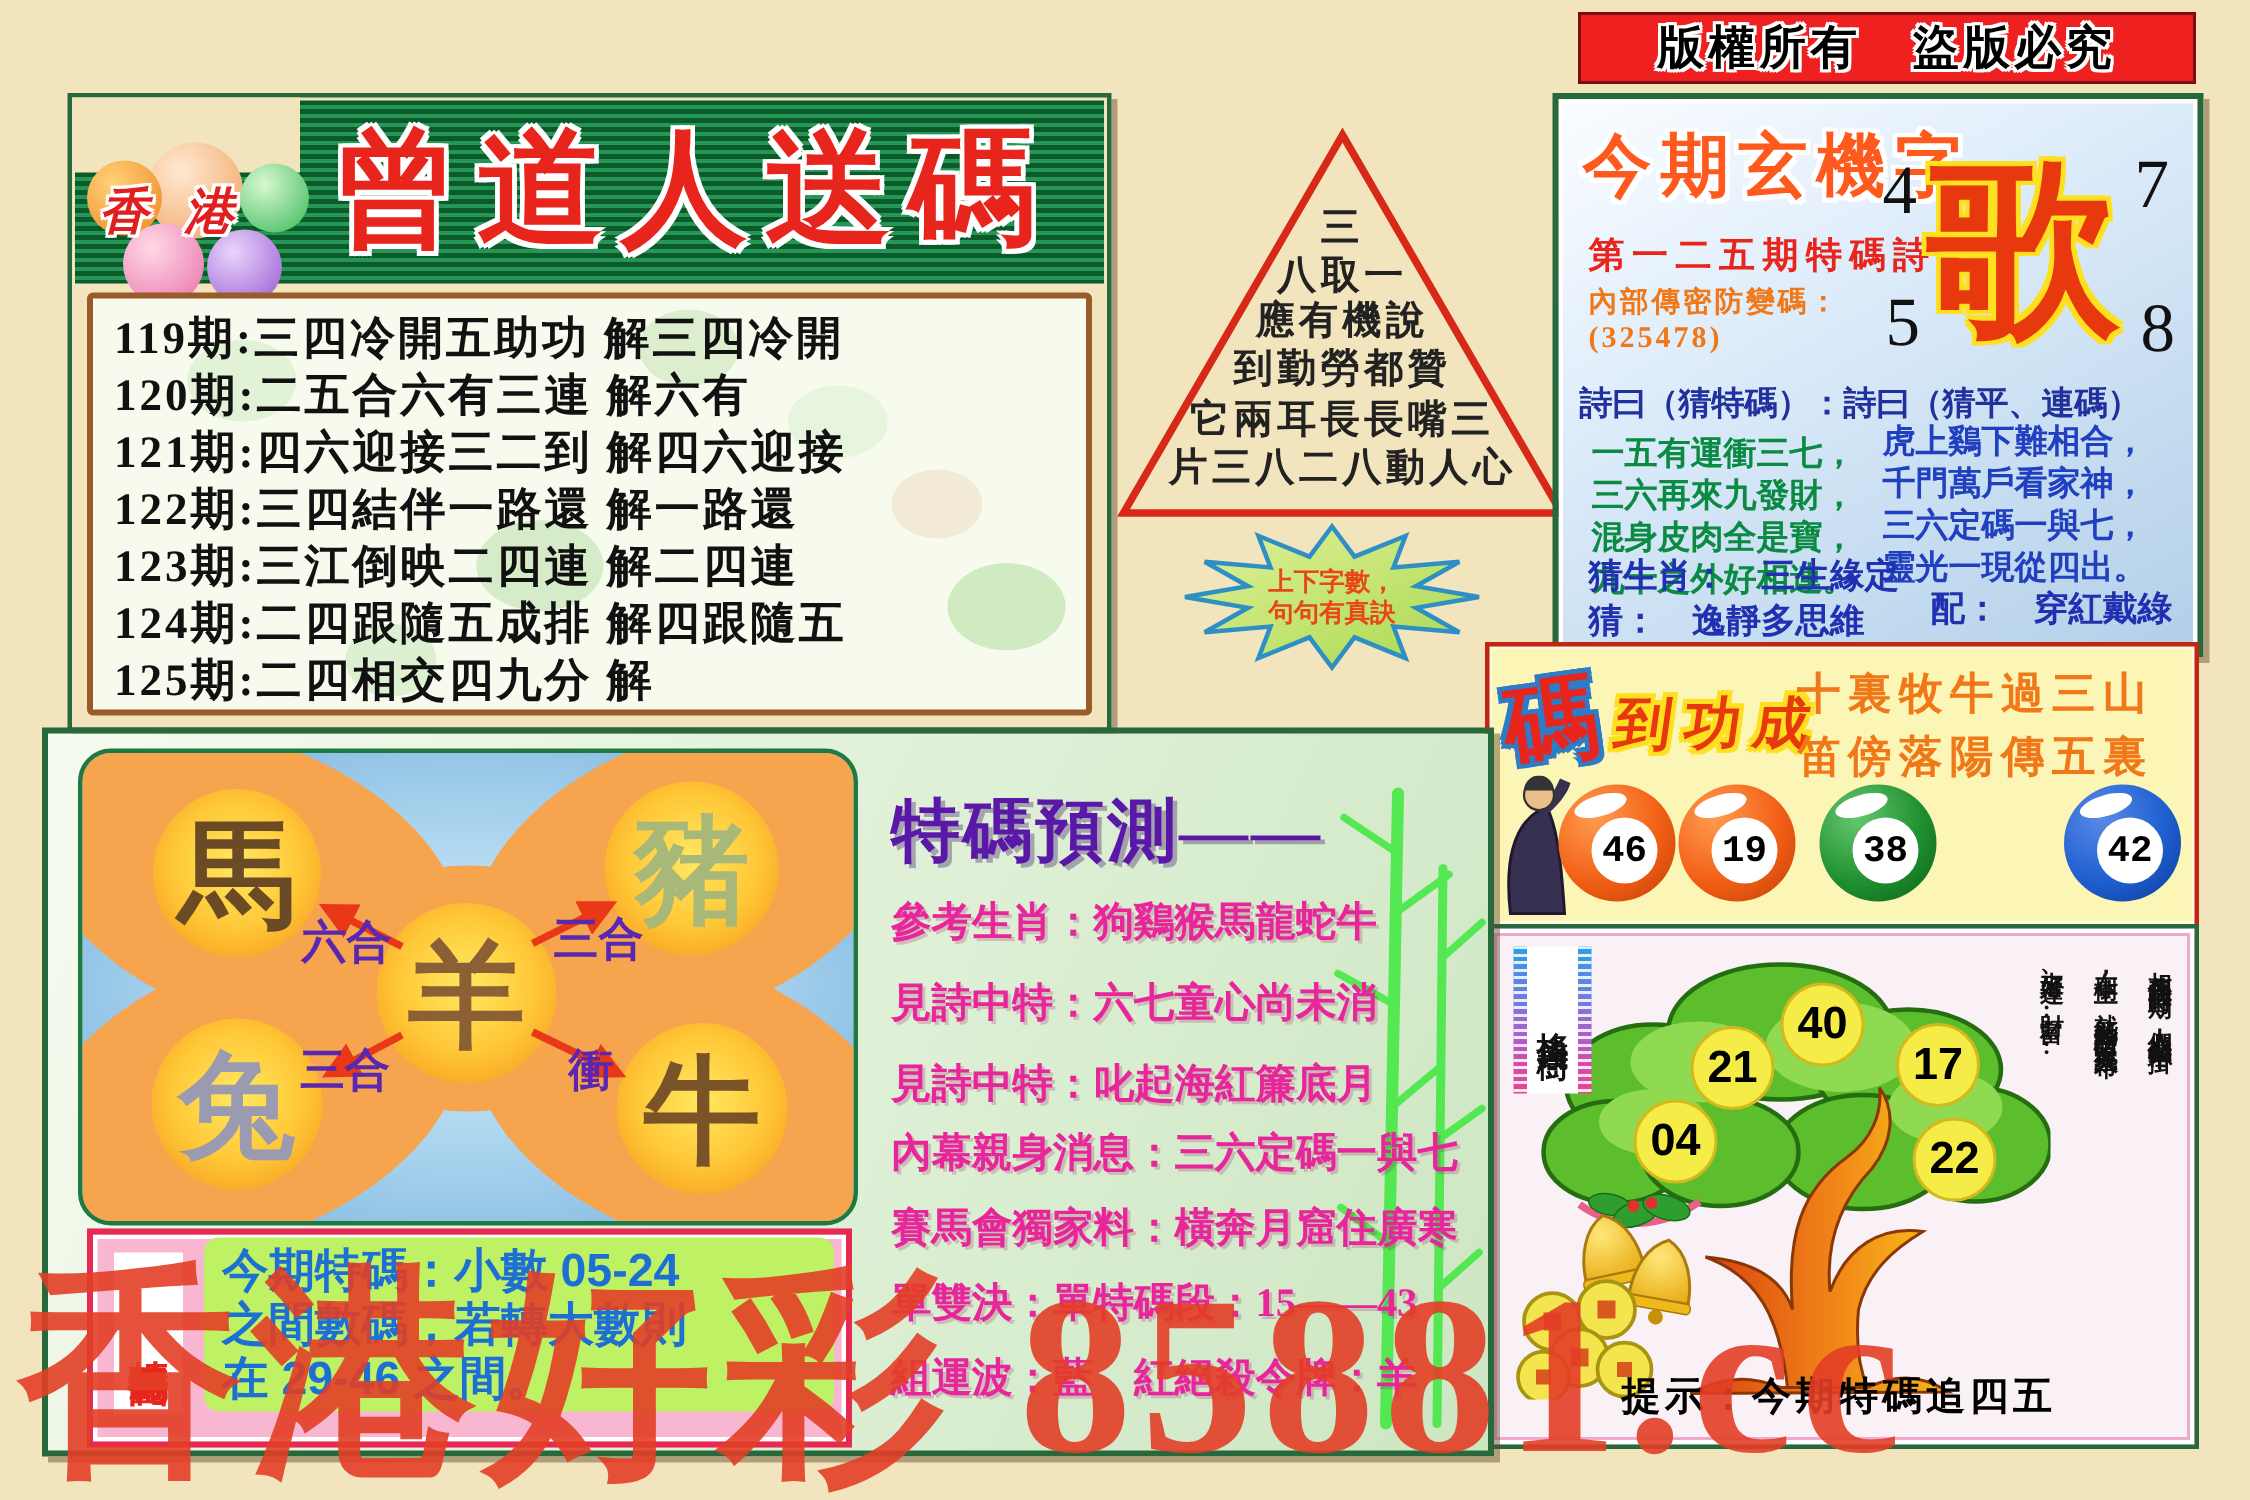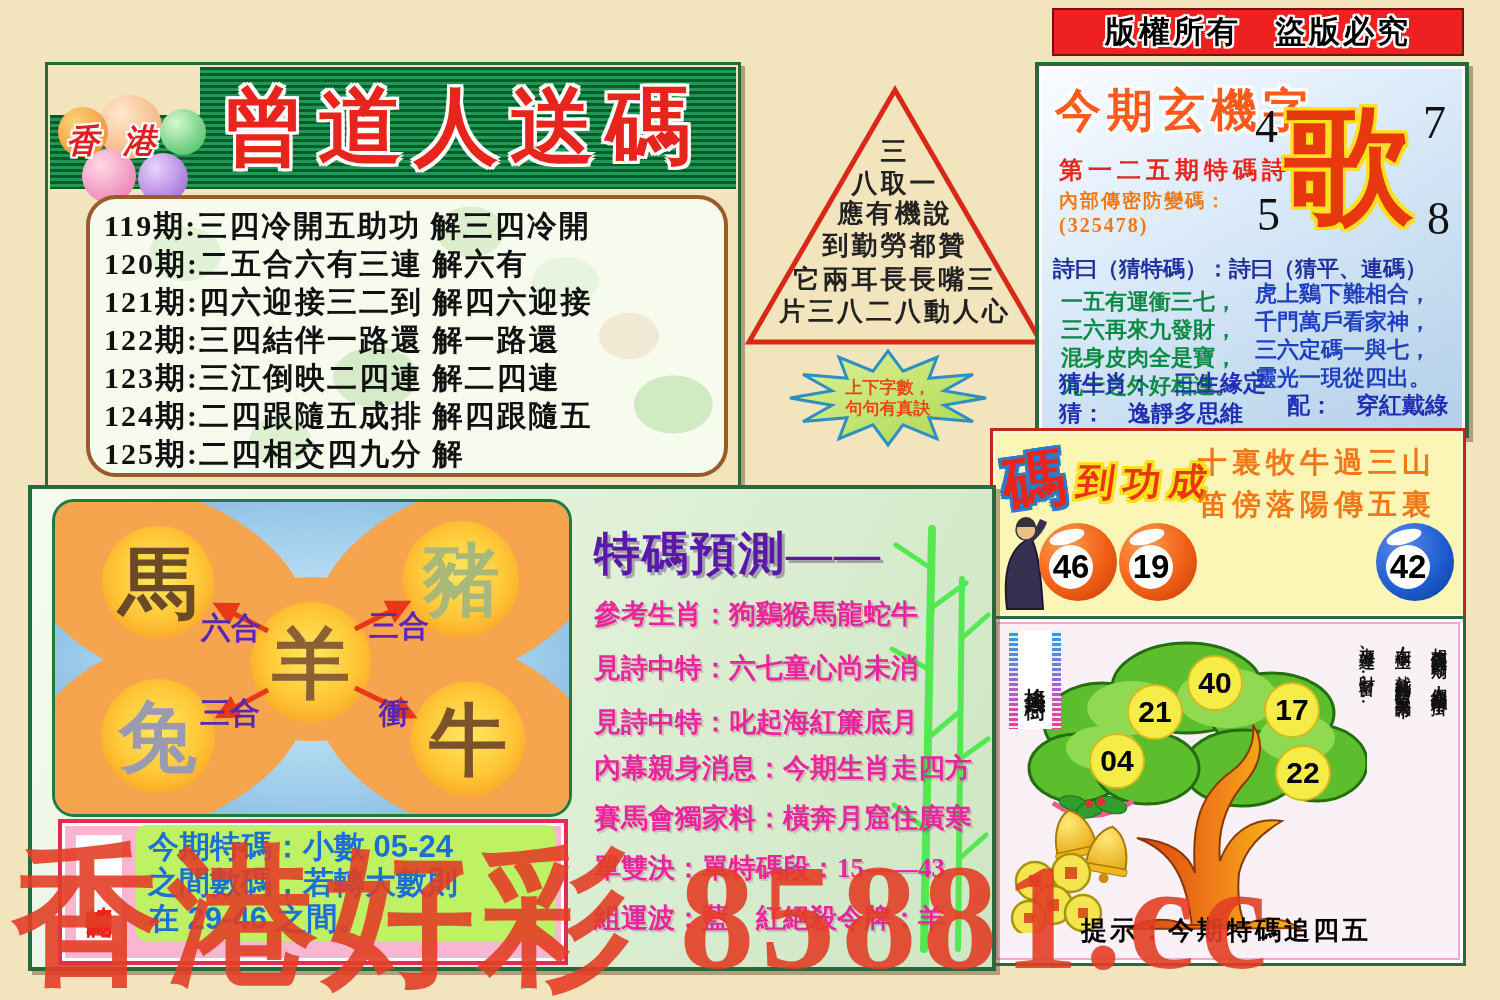"119期:三四冷開五助功 解三四冷開" #periods { border-radius: 30px -> 4px; margin-left: 28px -> none }
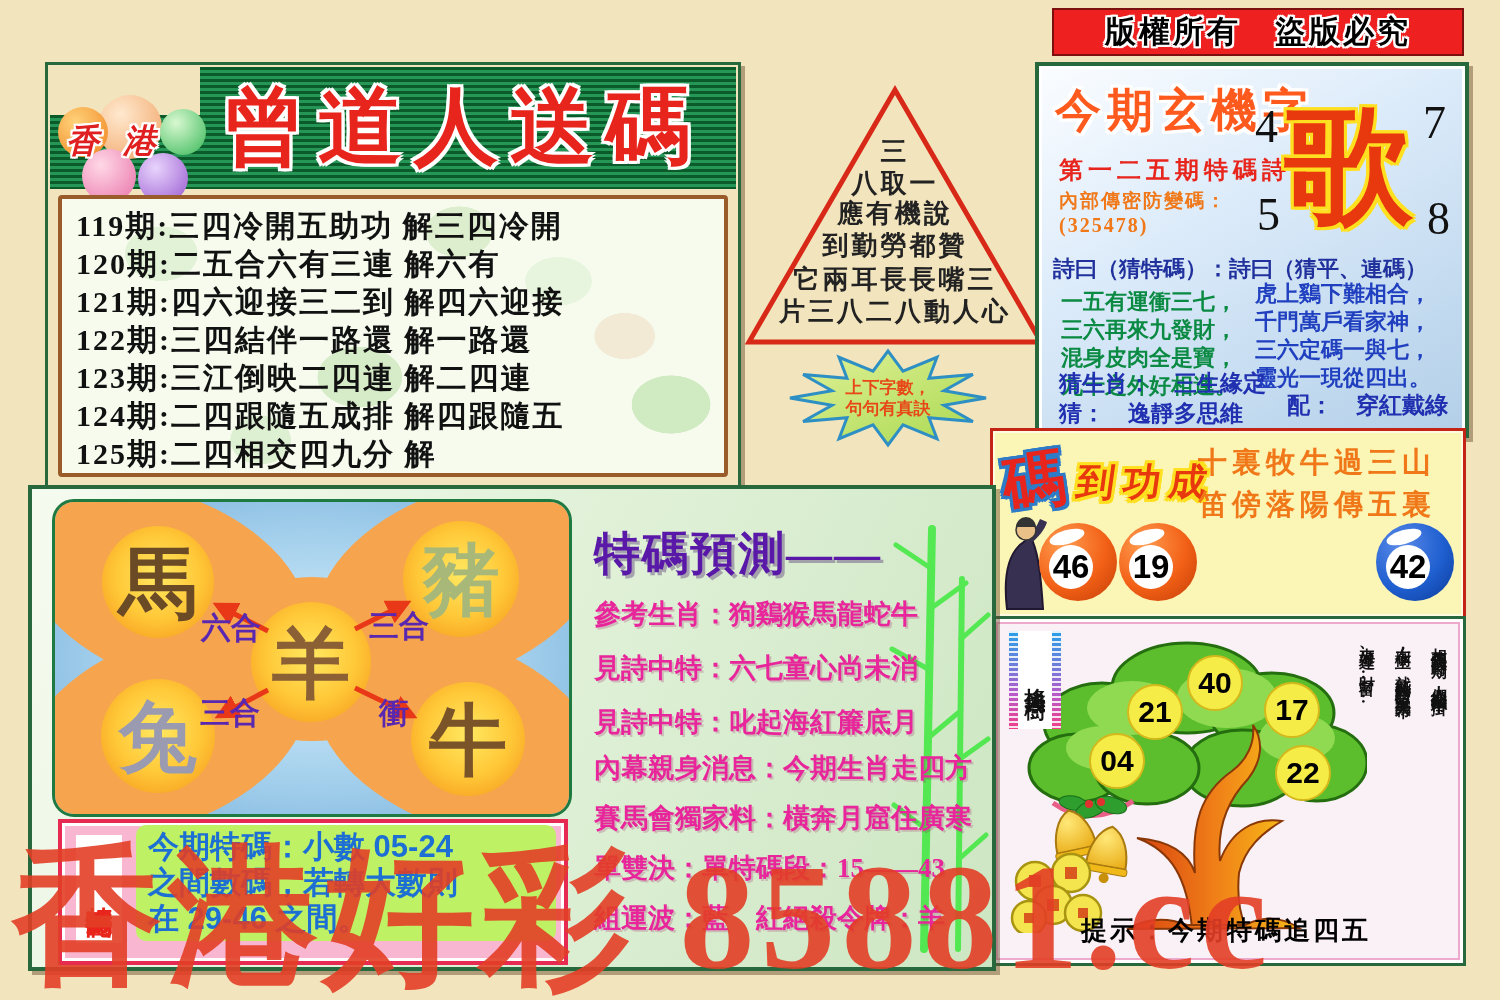"46" .ball .bnum { font-family: Liberation Sans, sans-serif -> Liberation Mono, monospace; font-size: 33px -> 25px; left: 10px -> 22px }
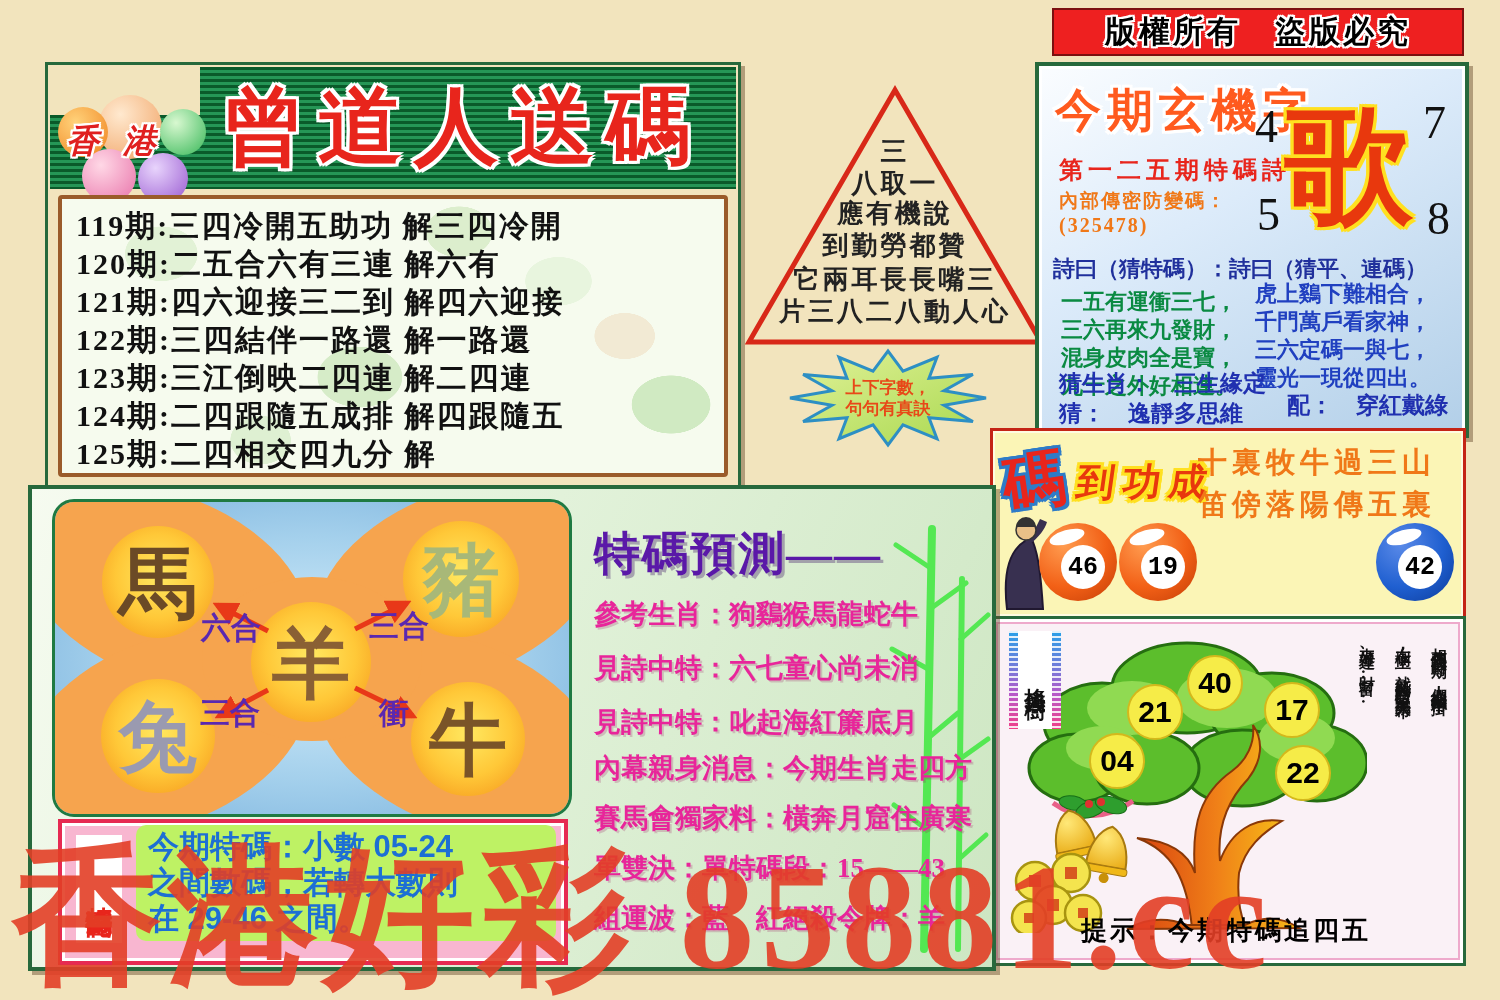"38" div.ball { html: none -> <div> <span>38</span> </div> }
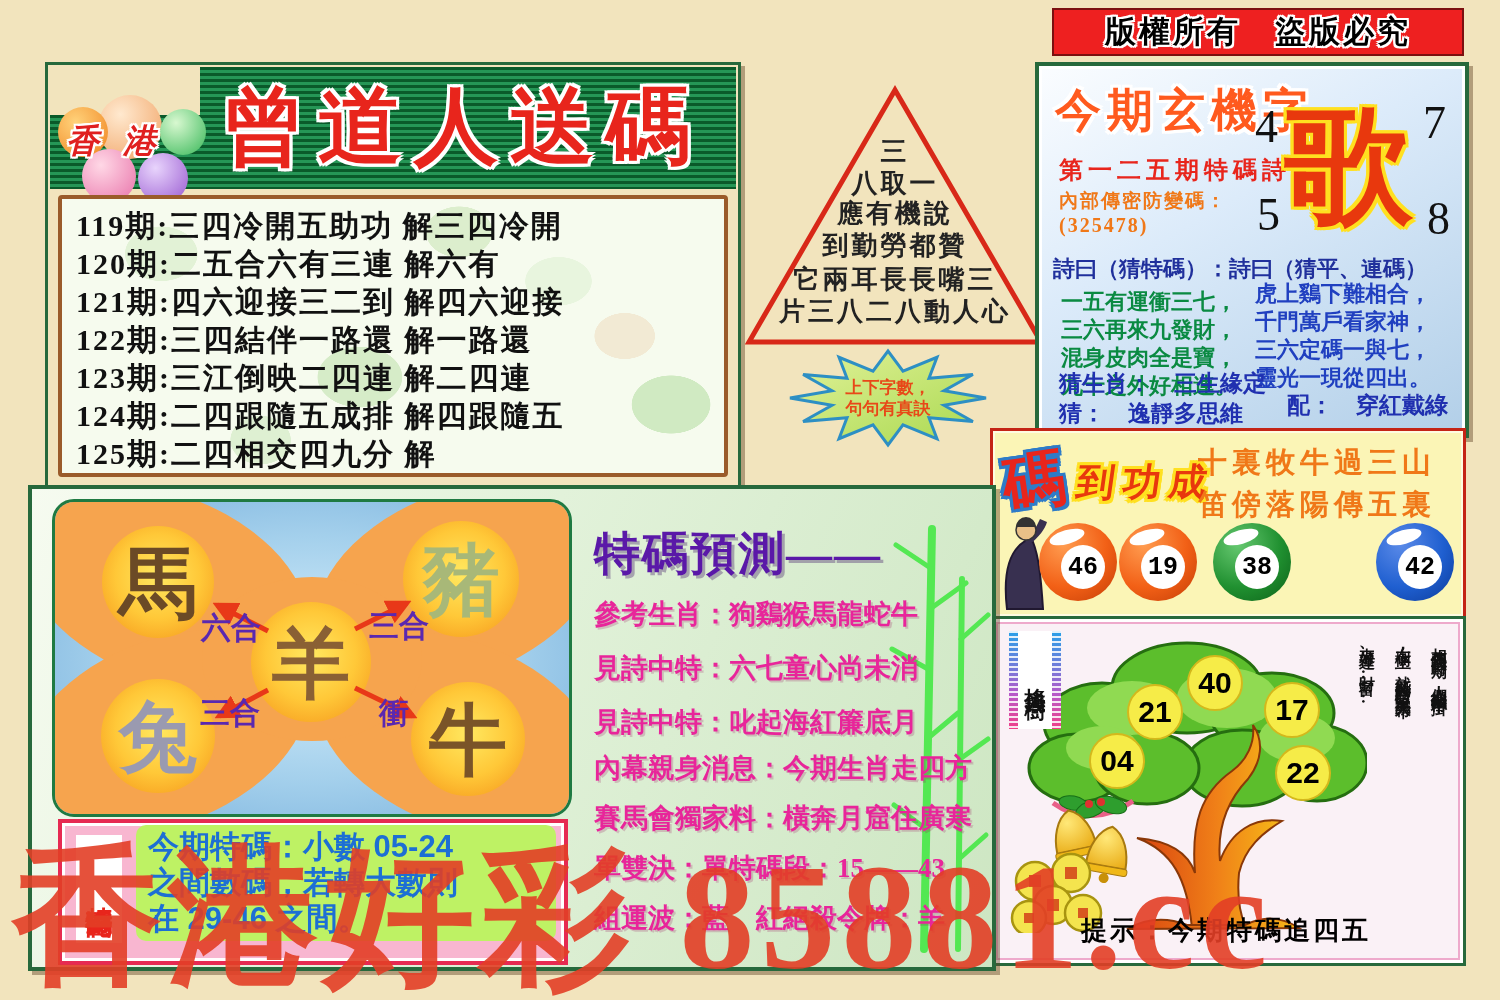"今期生肖走四方" span { text: 今期生肖走四方 -> 三六定碼一與七 }
